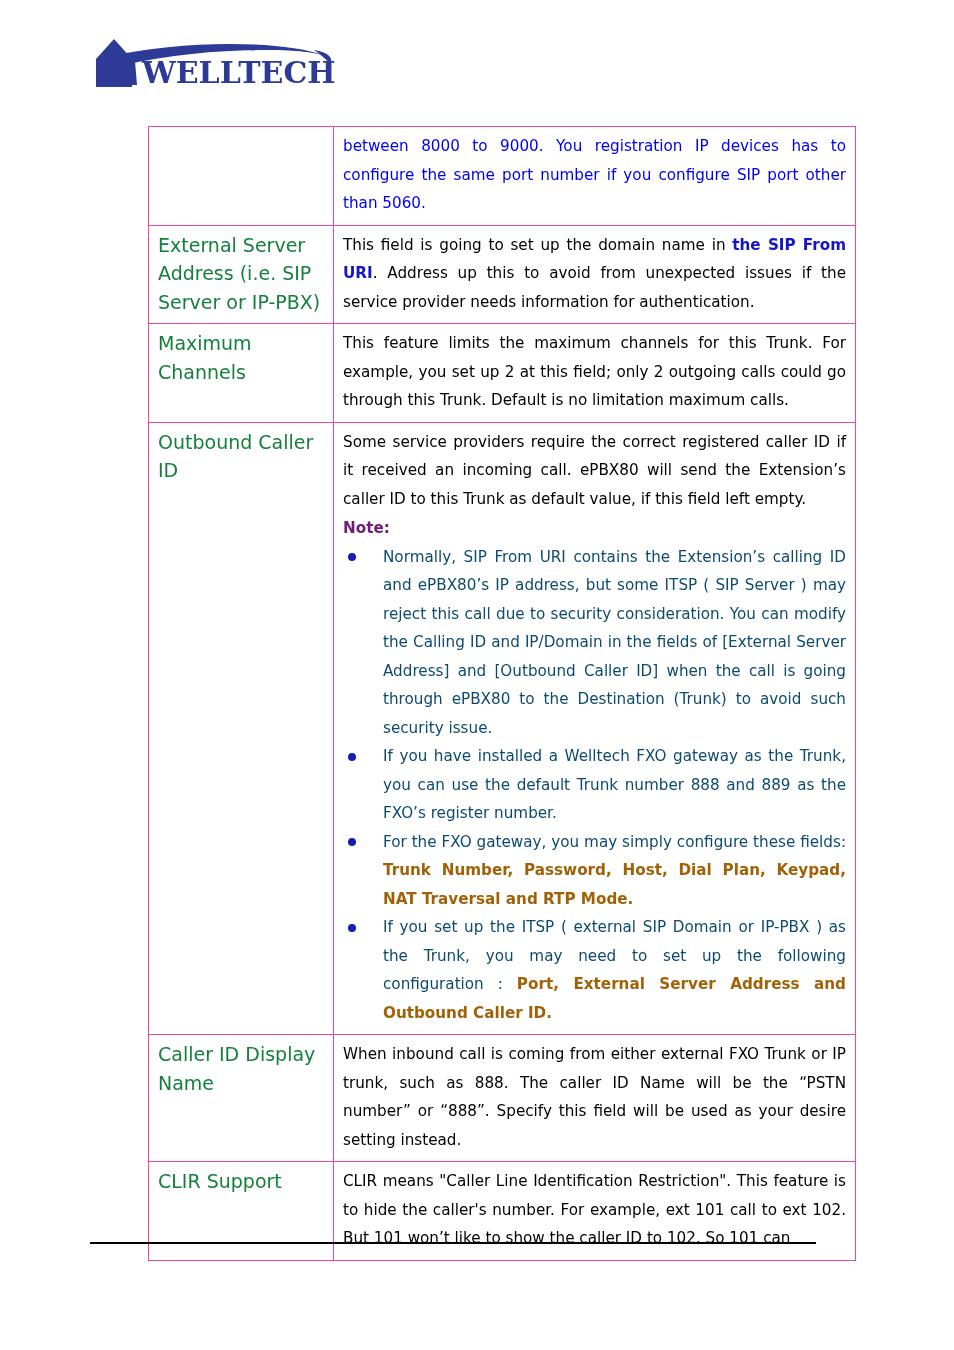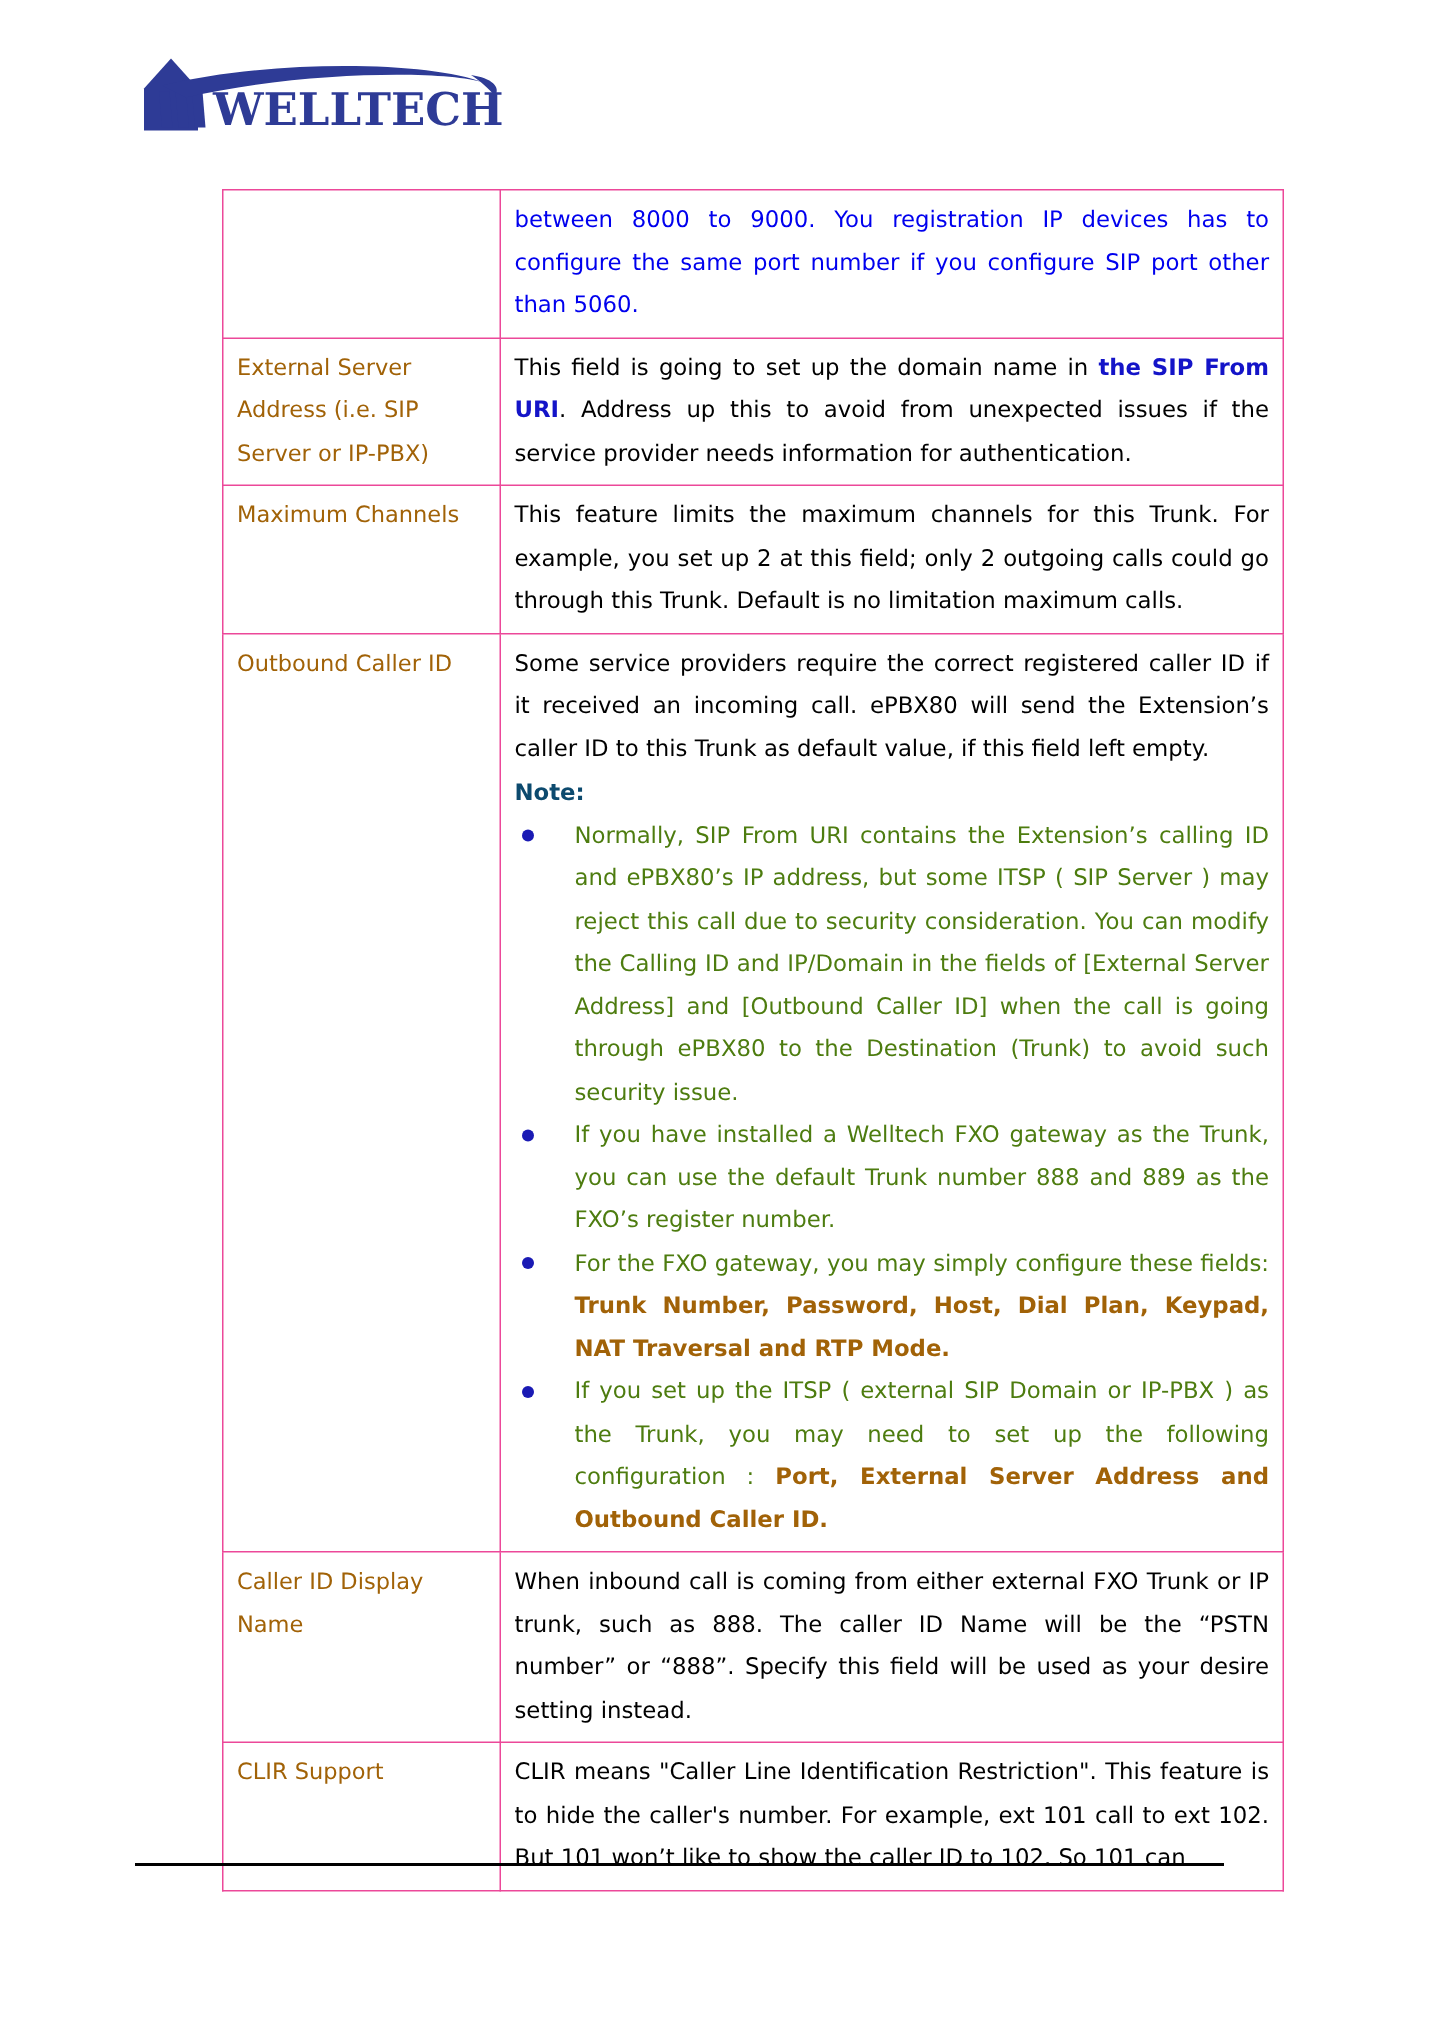"External Server Address (i.e. SIP" .label-text { color: #a16207 -> #15803d; font-size: 15px -> 19px }
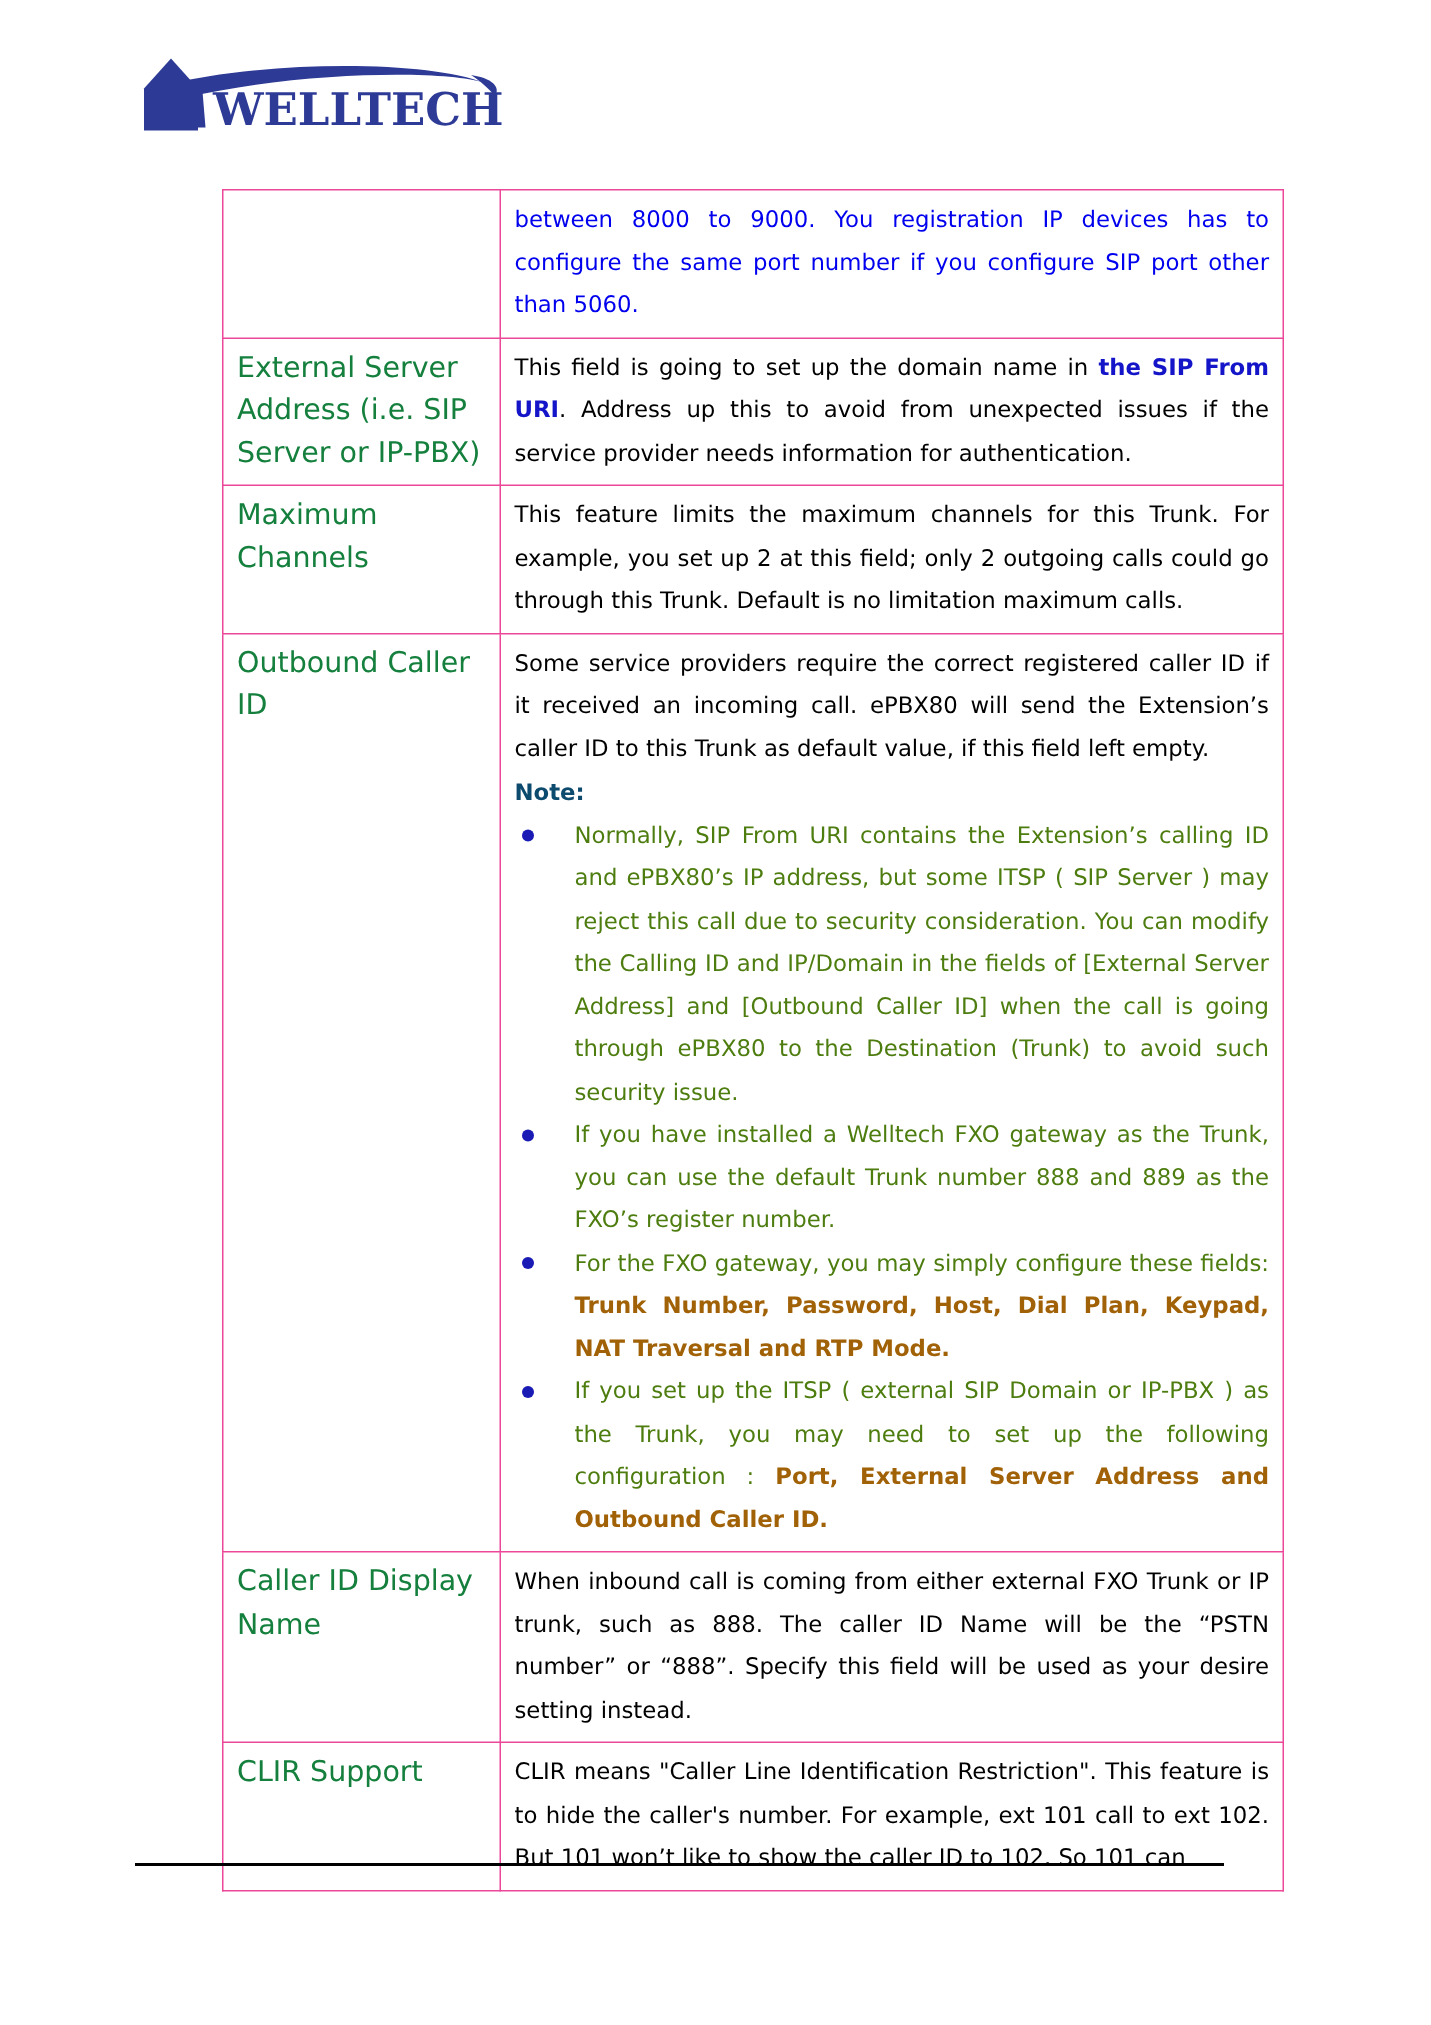"Note:" .note-head { color: #0c4a6e -> #701a75 }
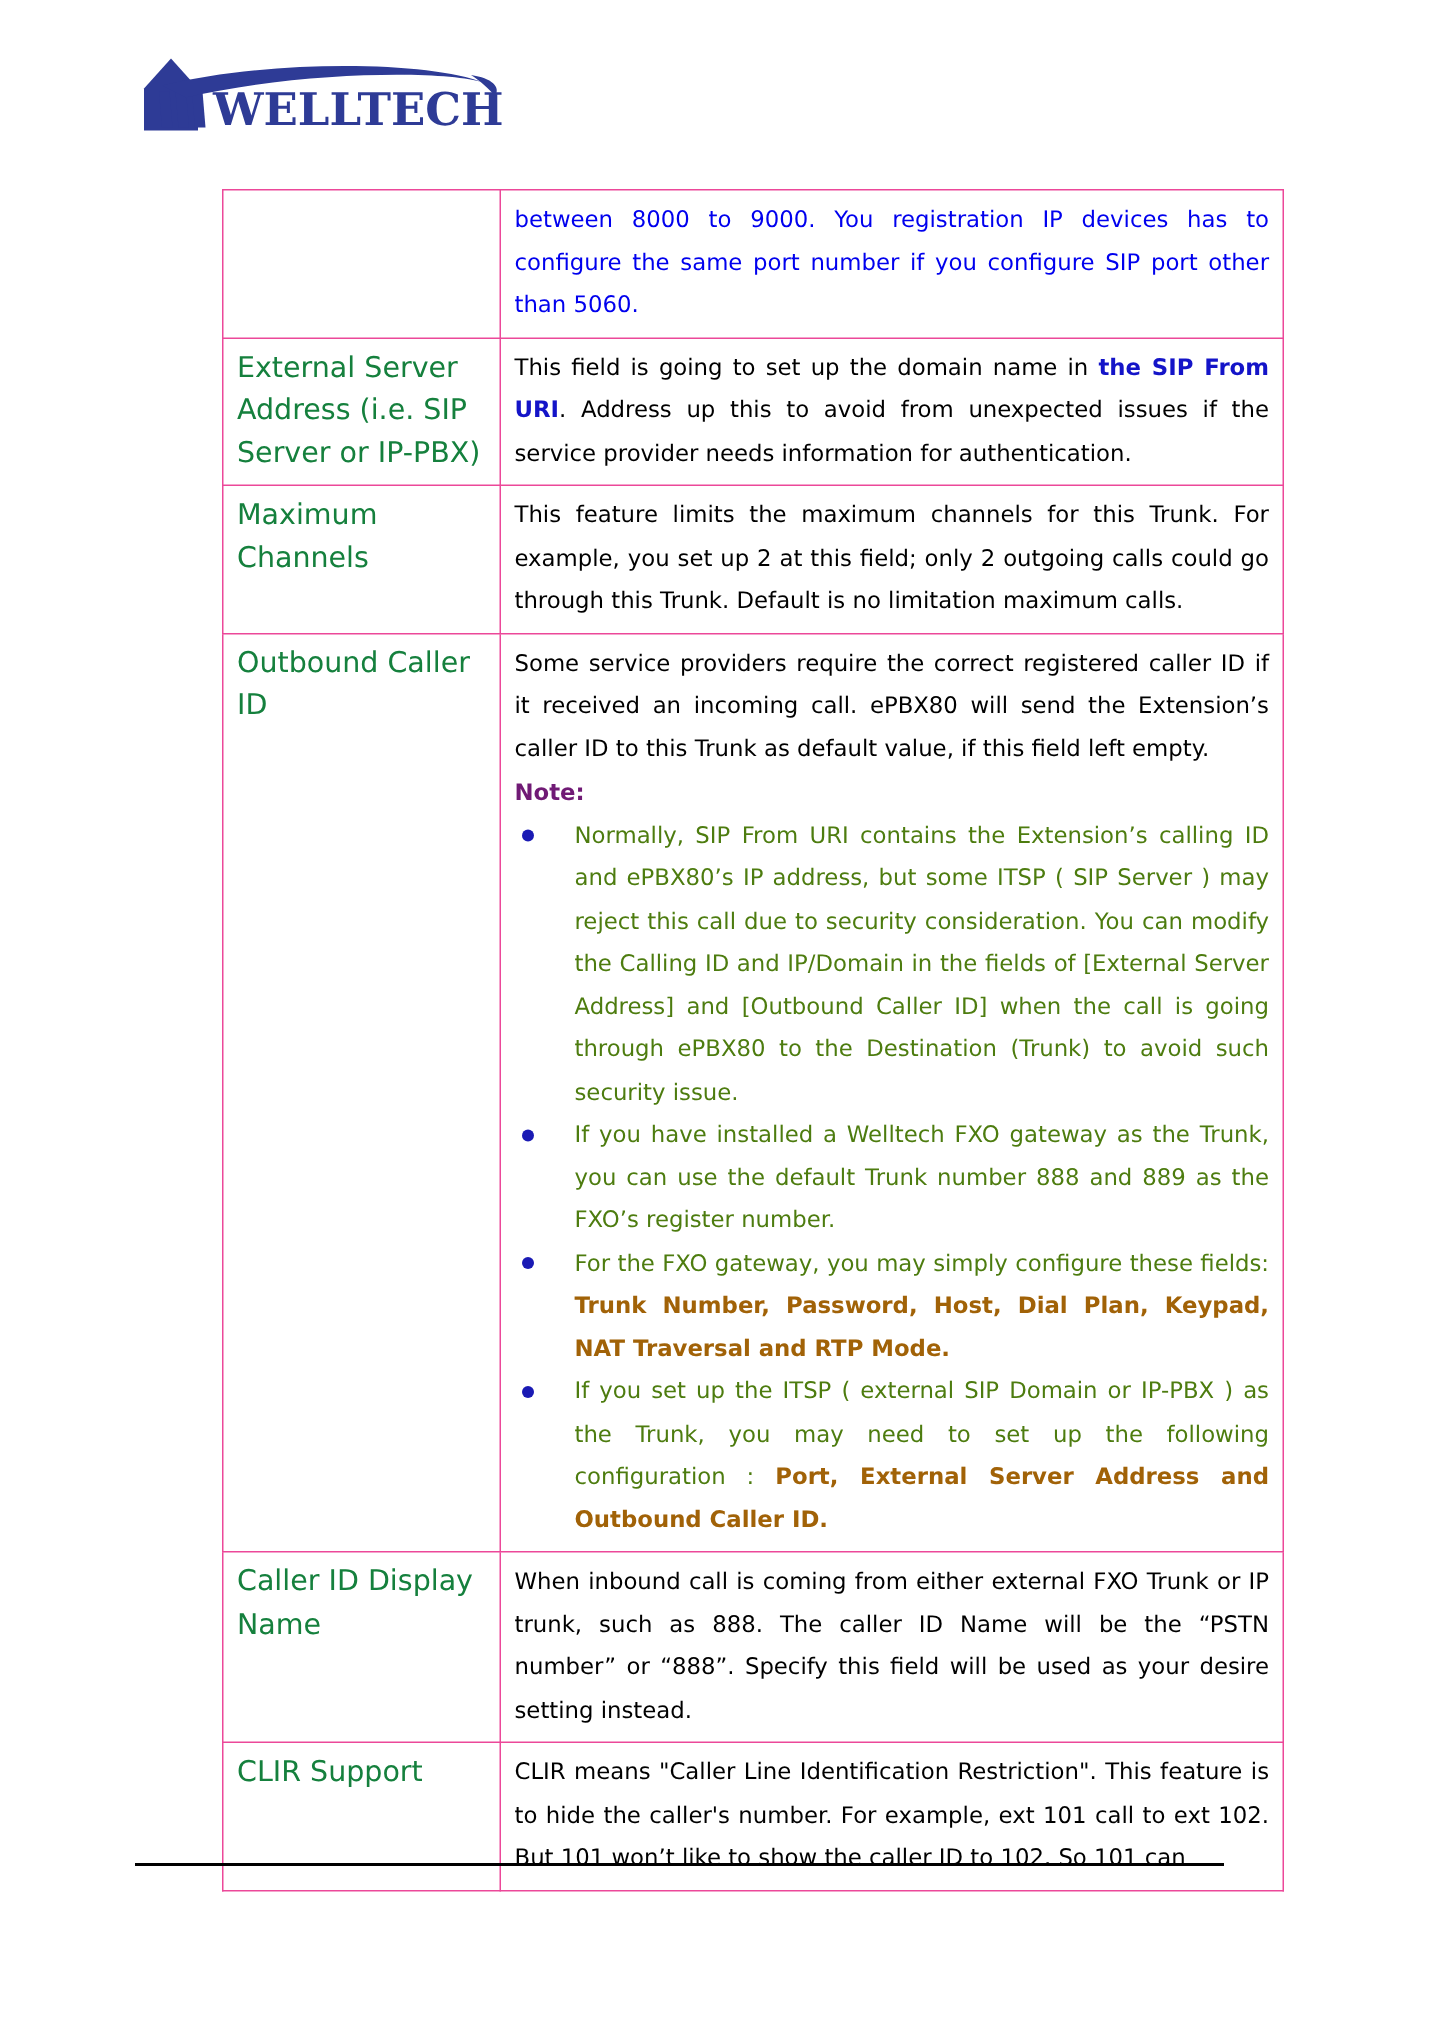"Normally, SIP From URI contains" .navy { color: #4d7c0f -> #0c4a6e }
